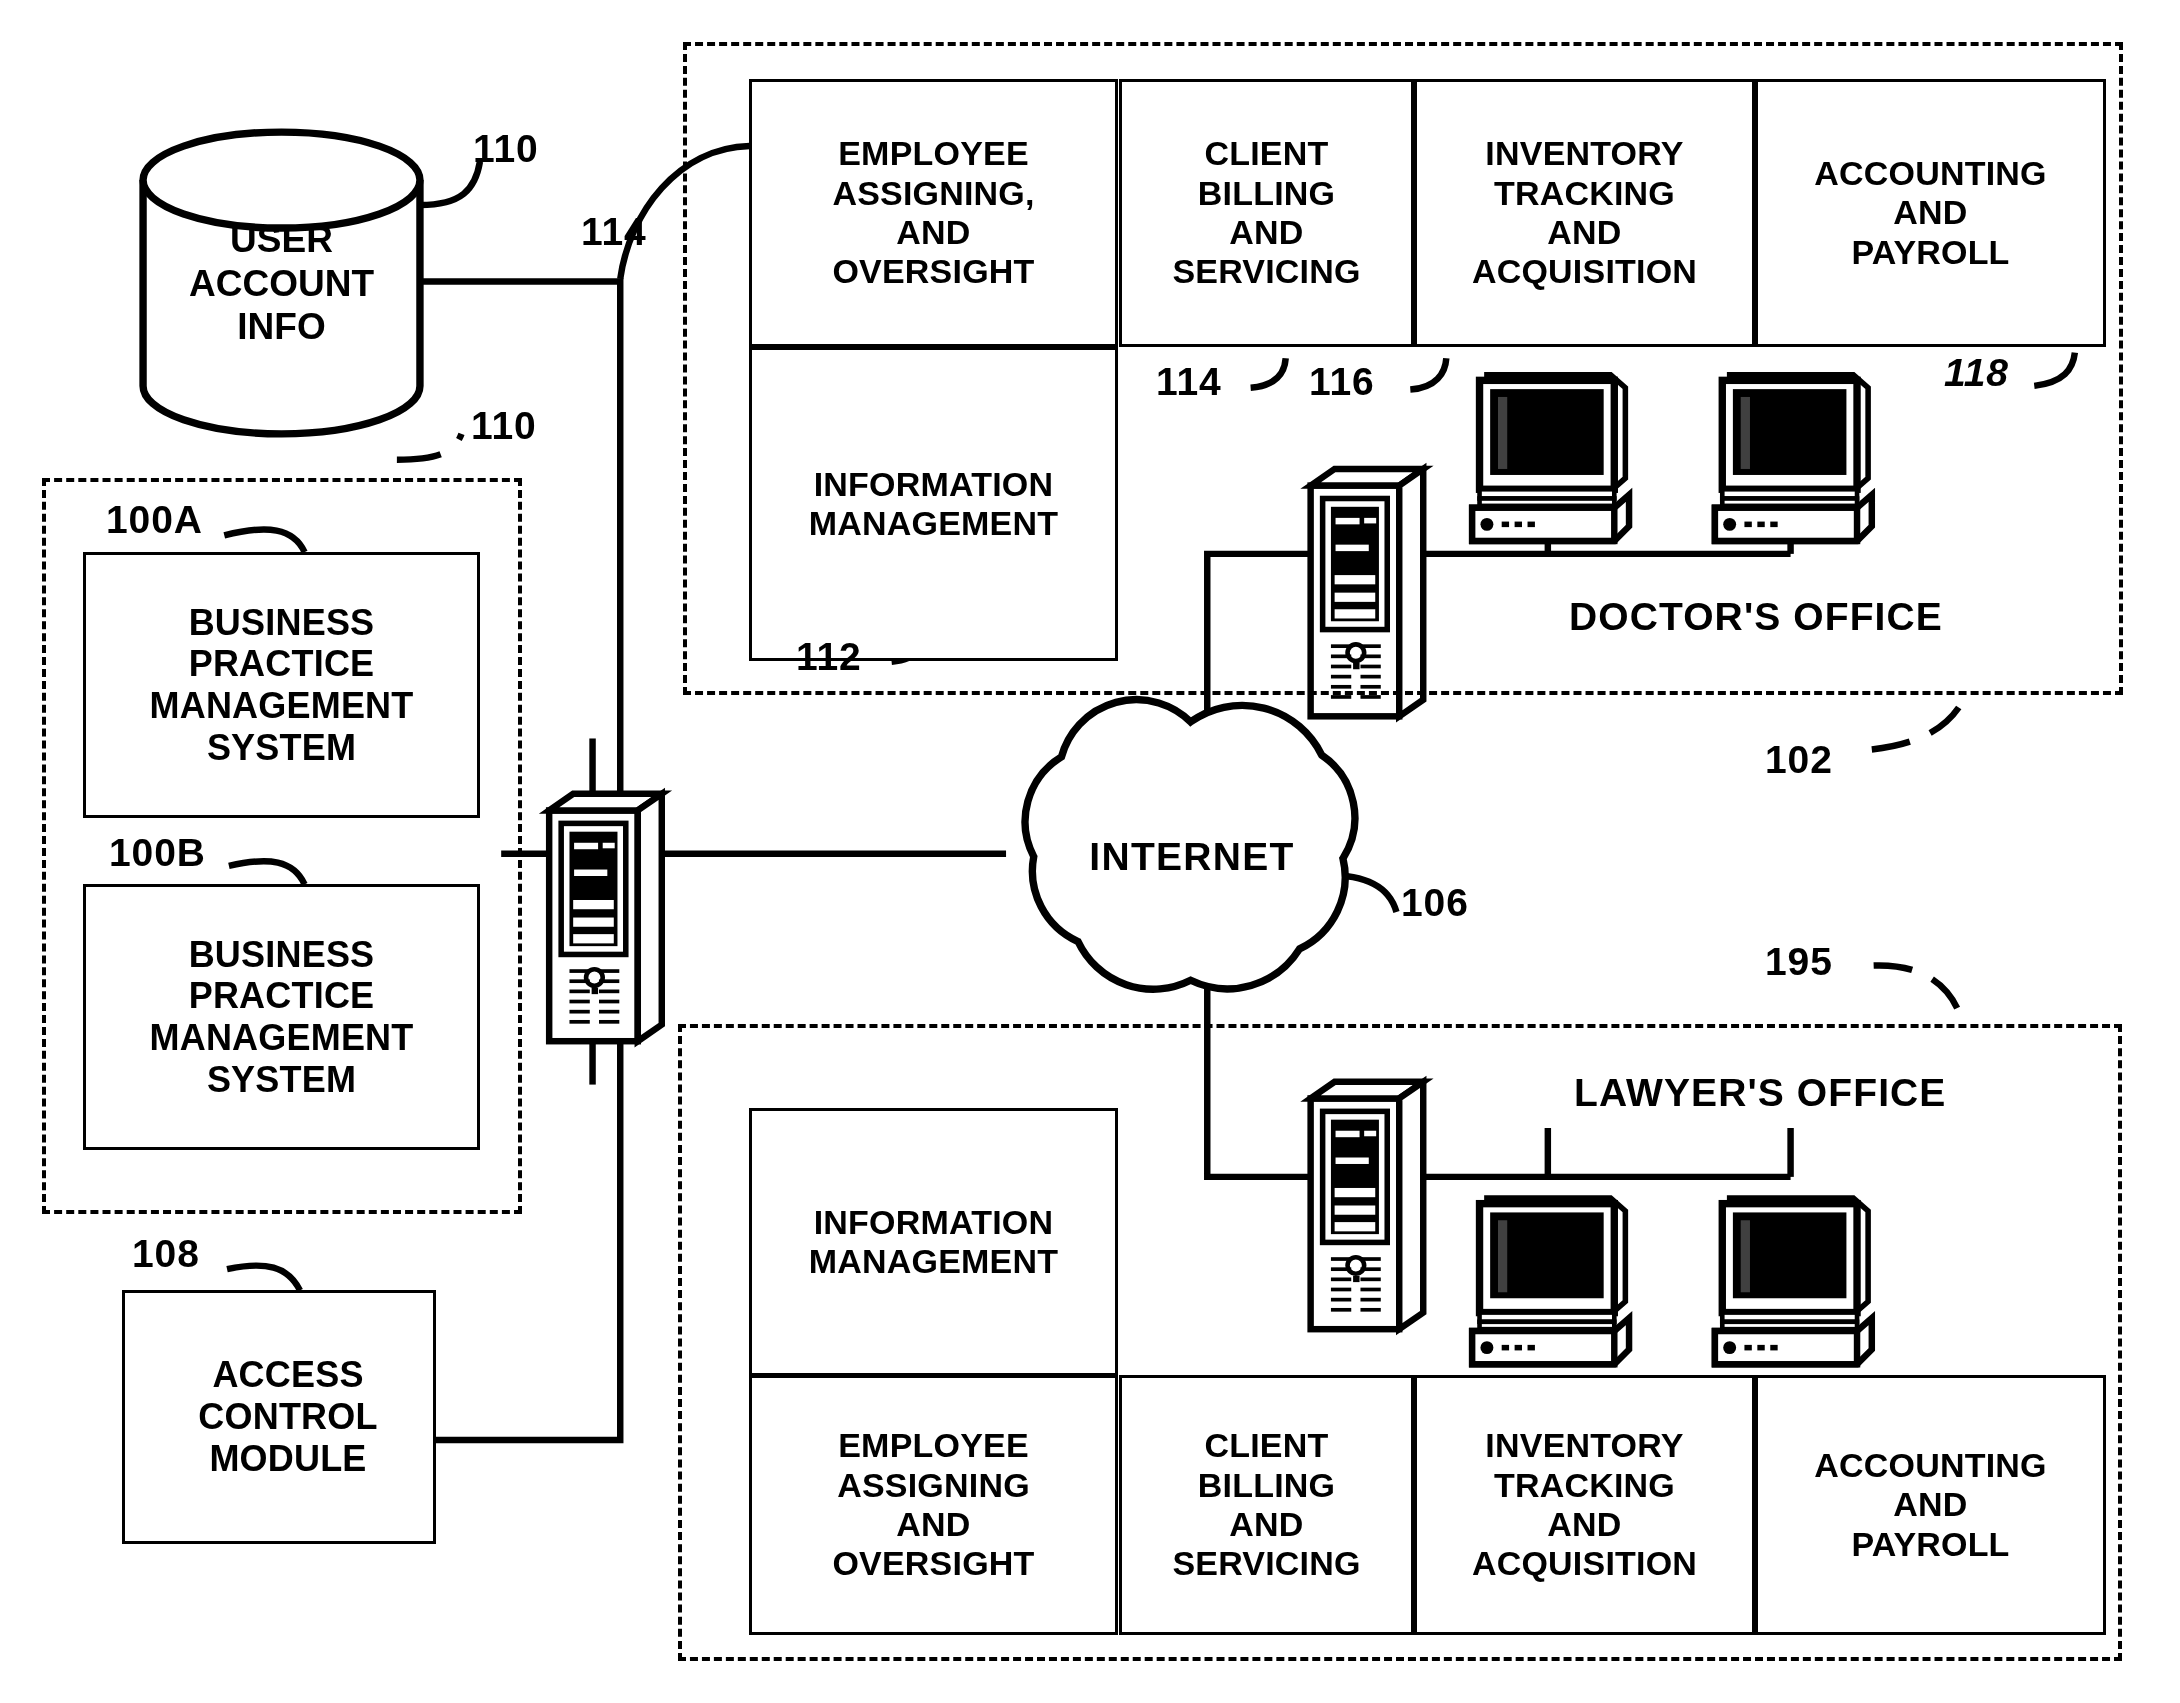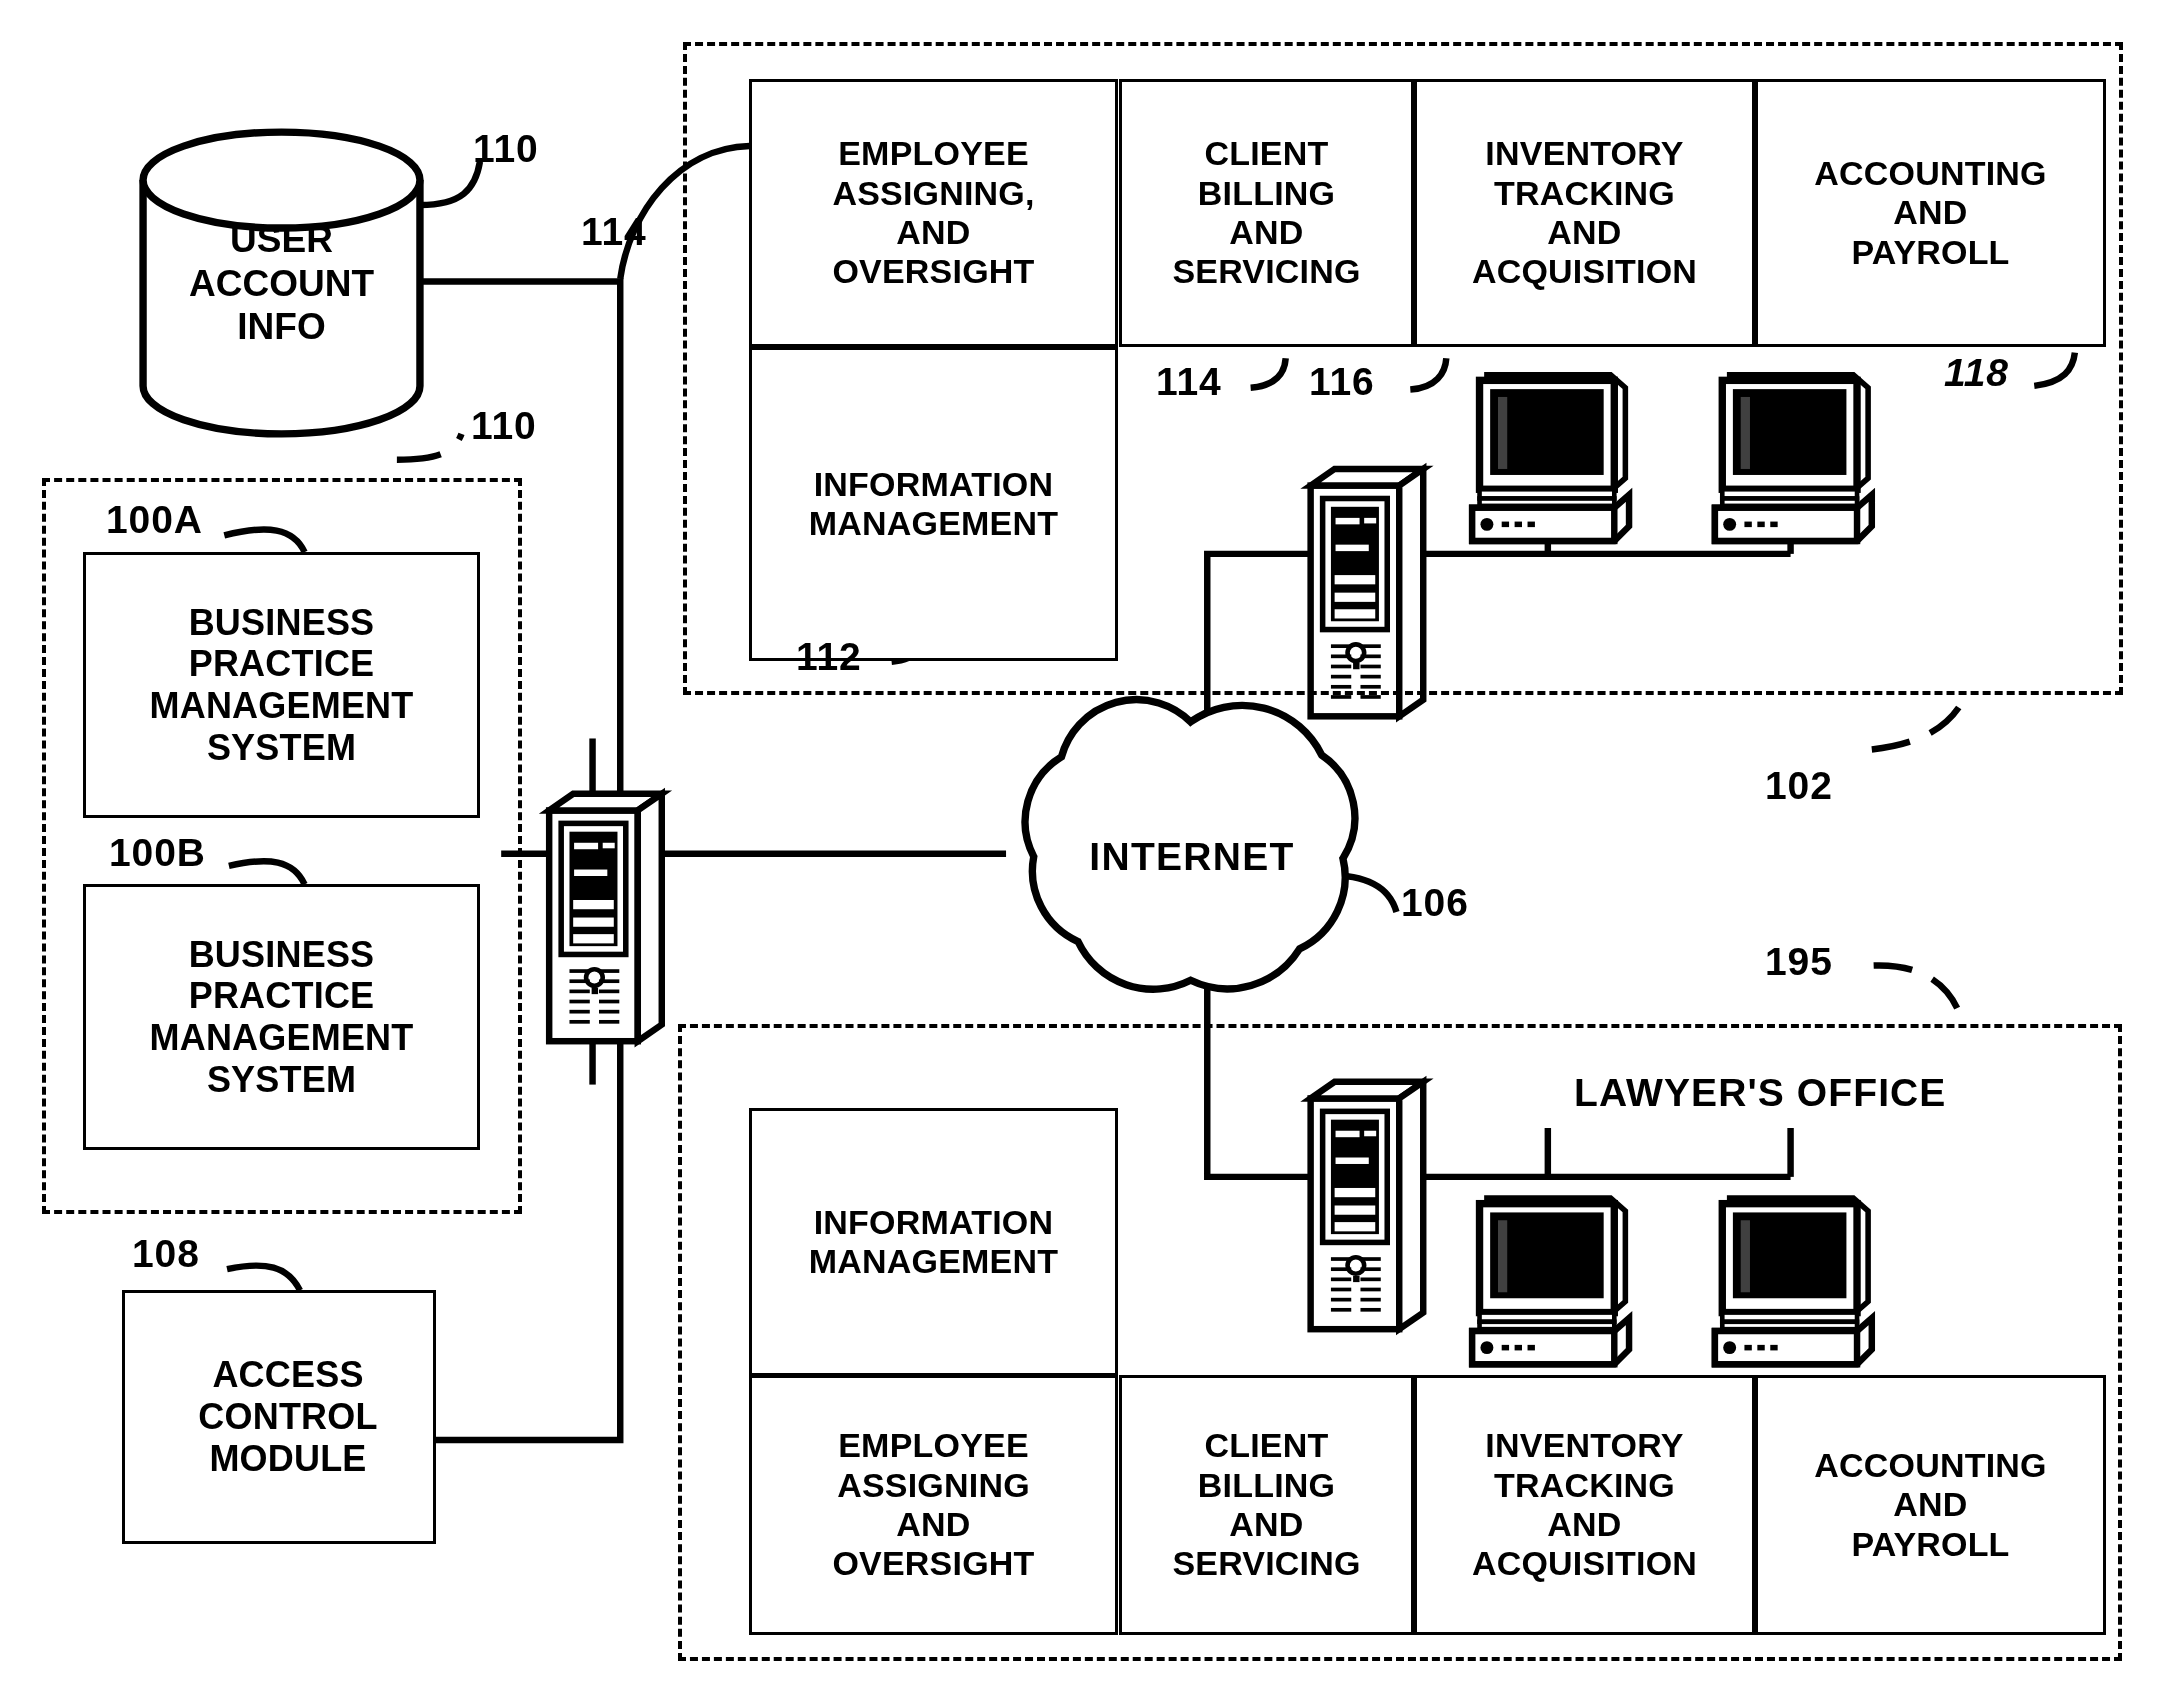"DOCTOR'S OFFICE" div.office-name { html: none -> <div>DOCTOR'S OFFICE</div> }
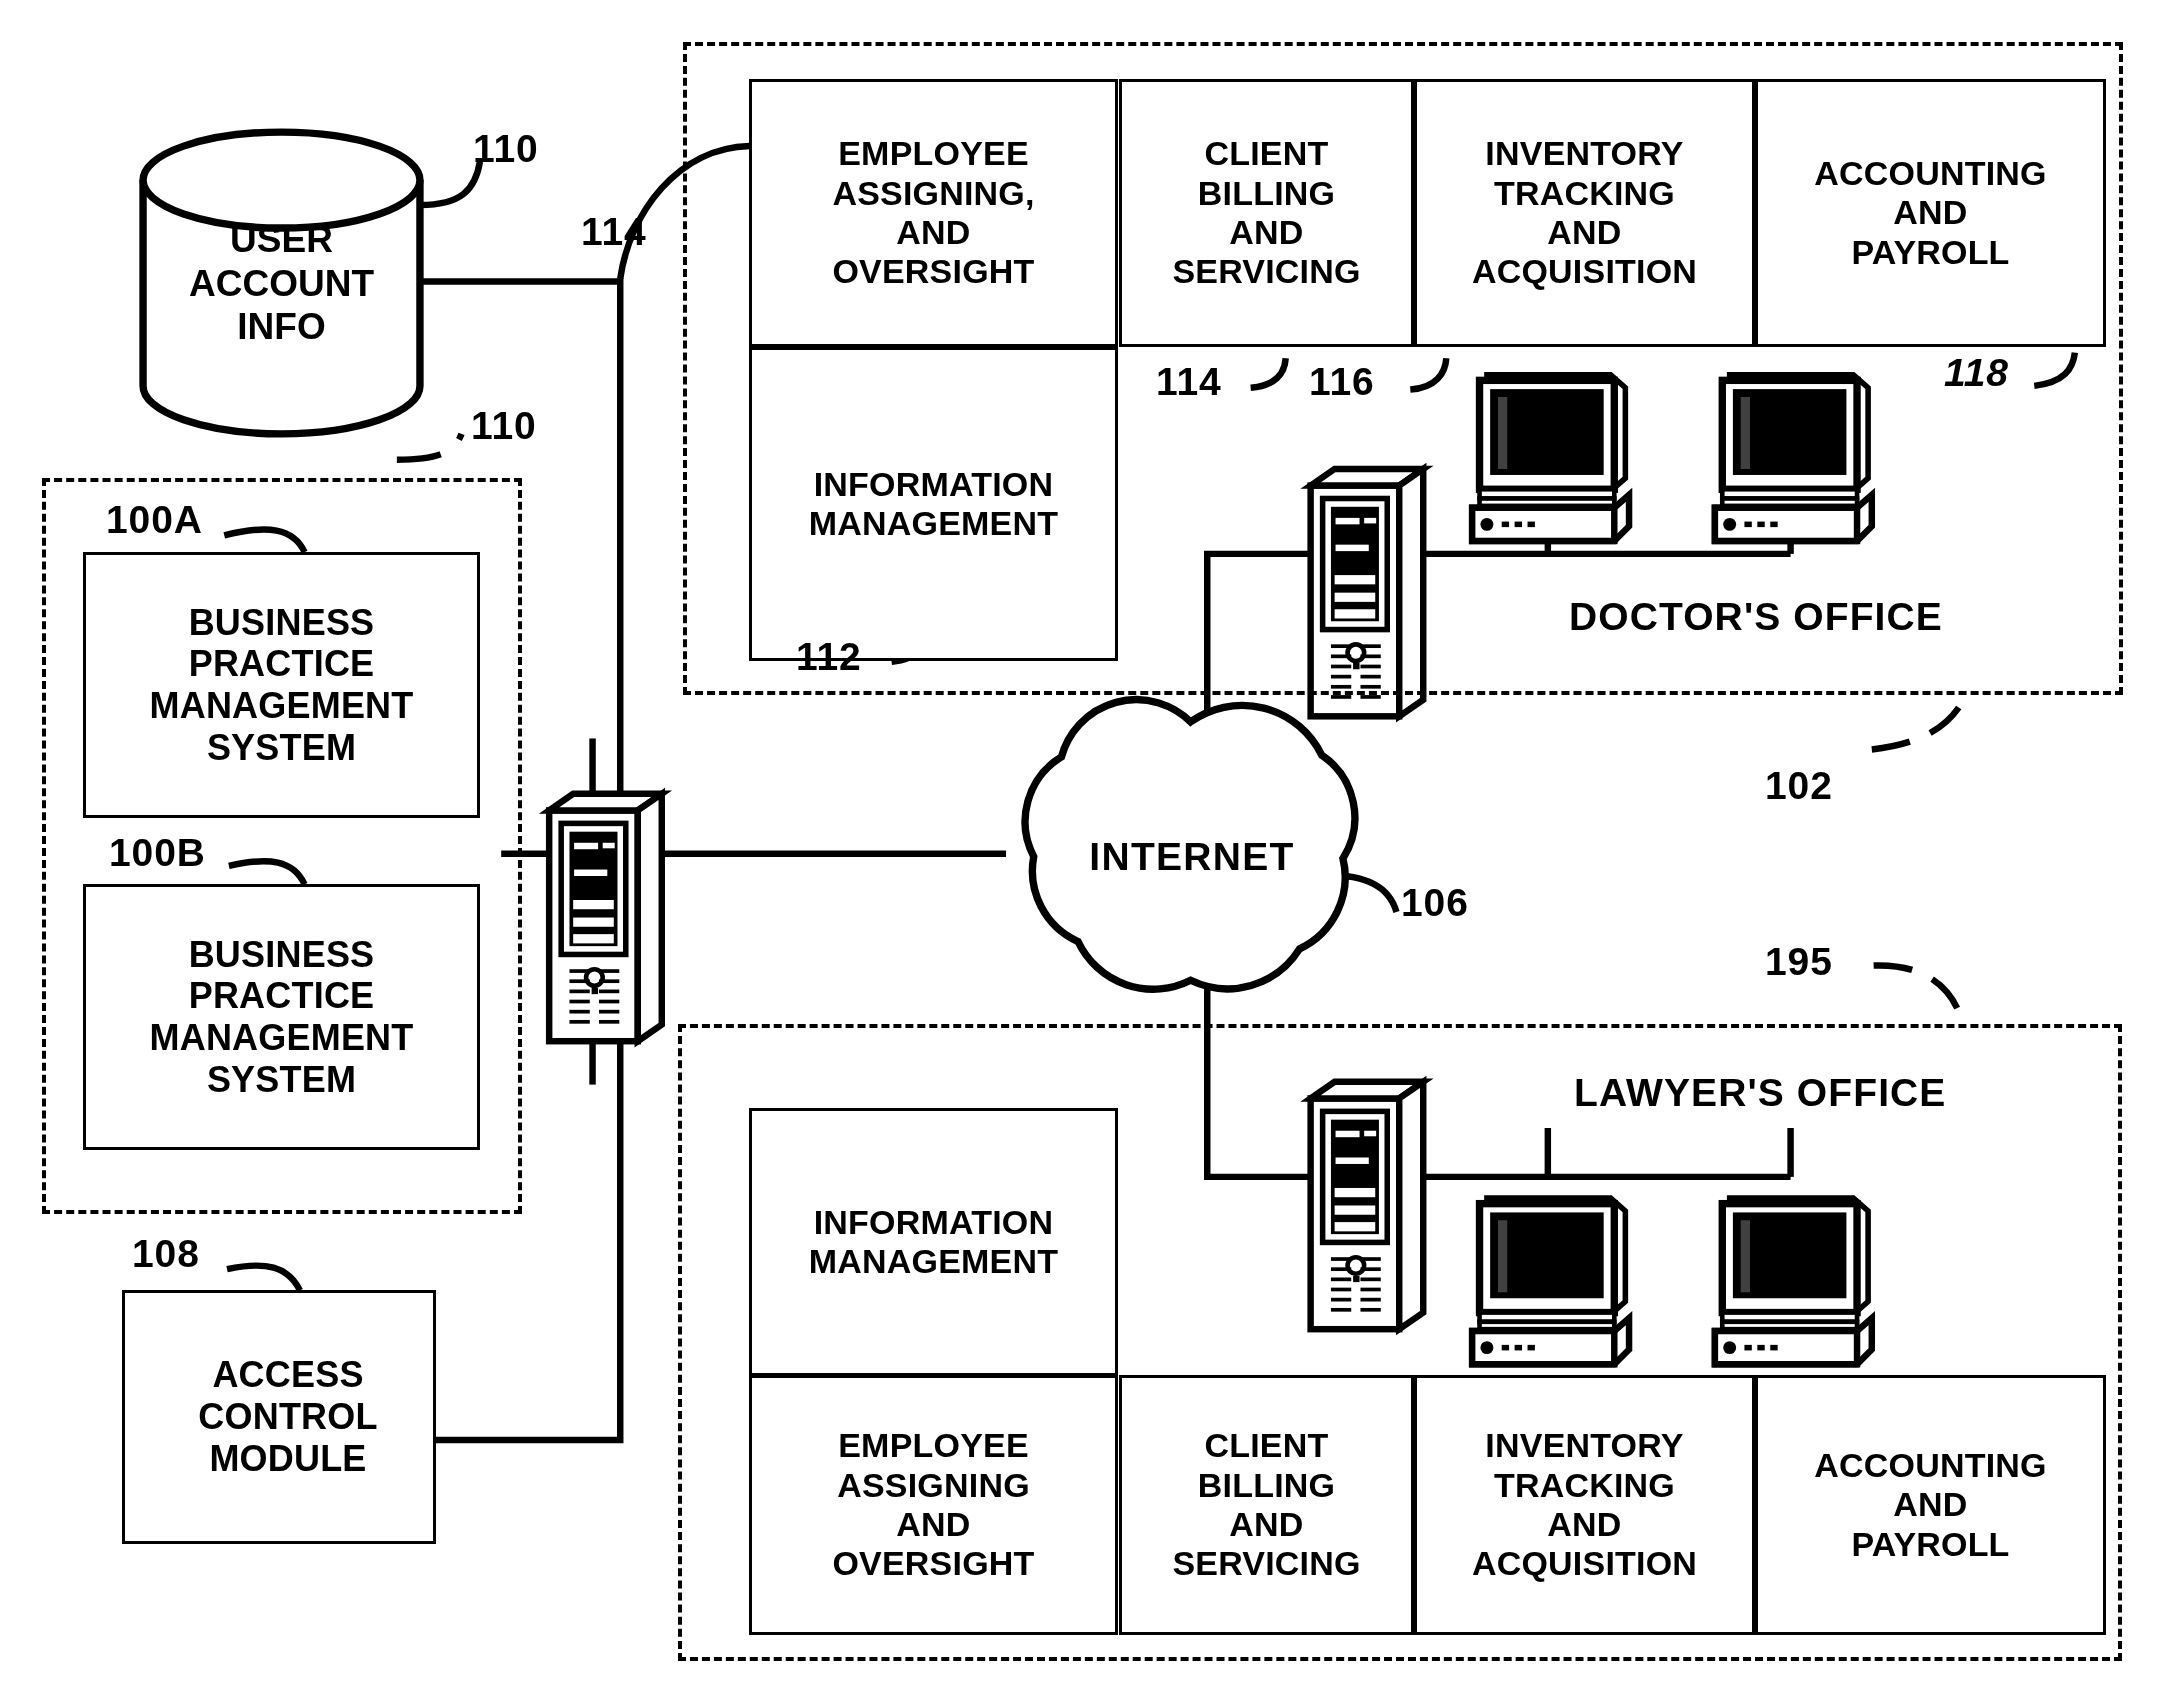"102" div.refnum { margin-top: 26px -> none }
